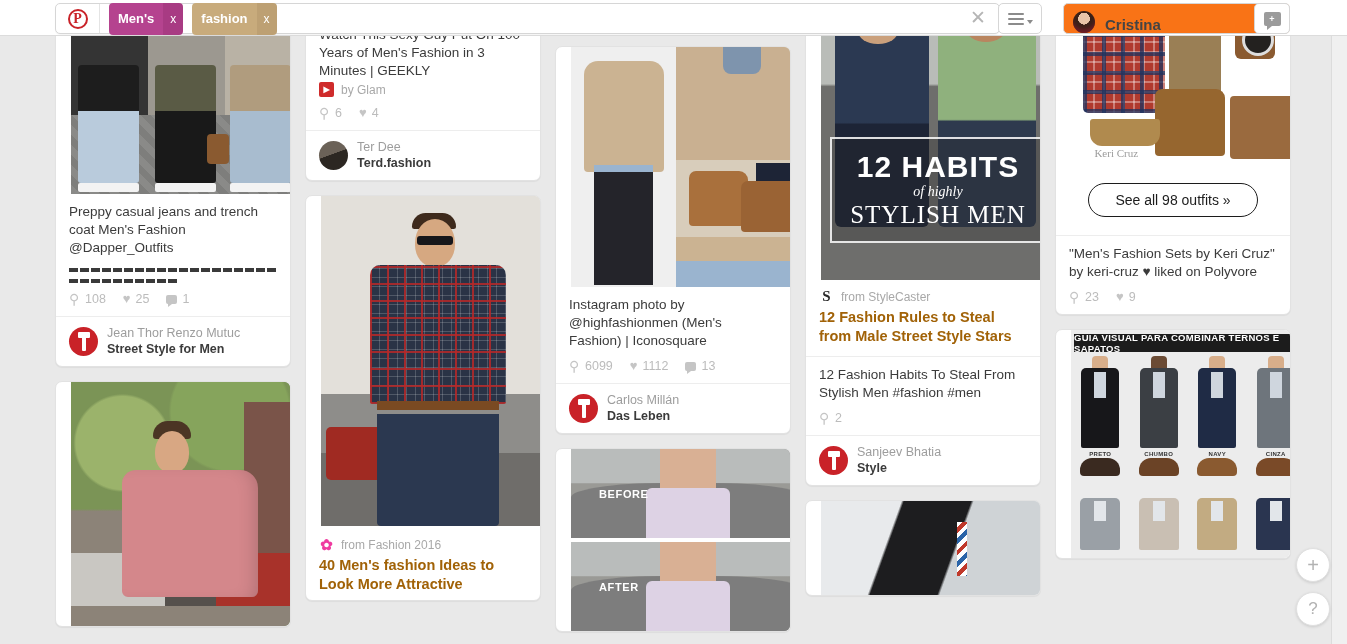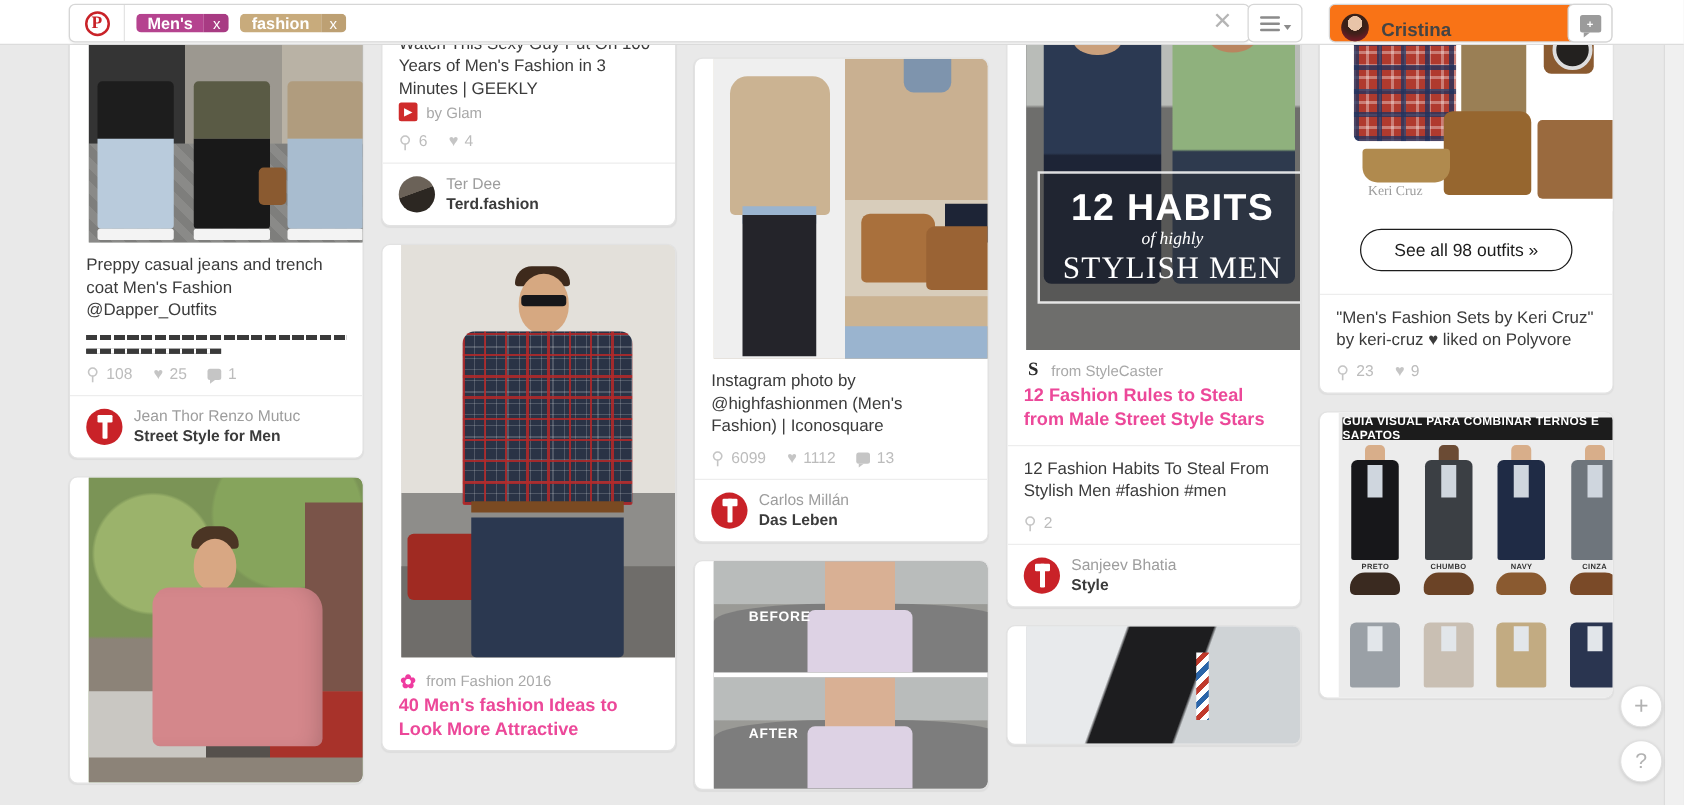"Men's" .token { height: 15px -> 32px }
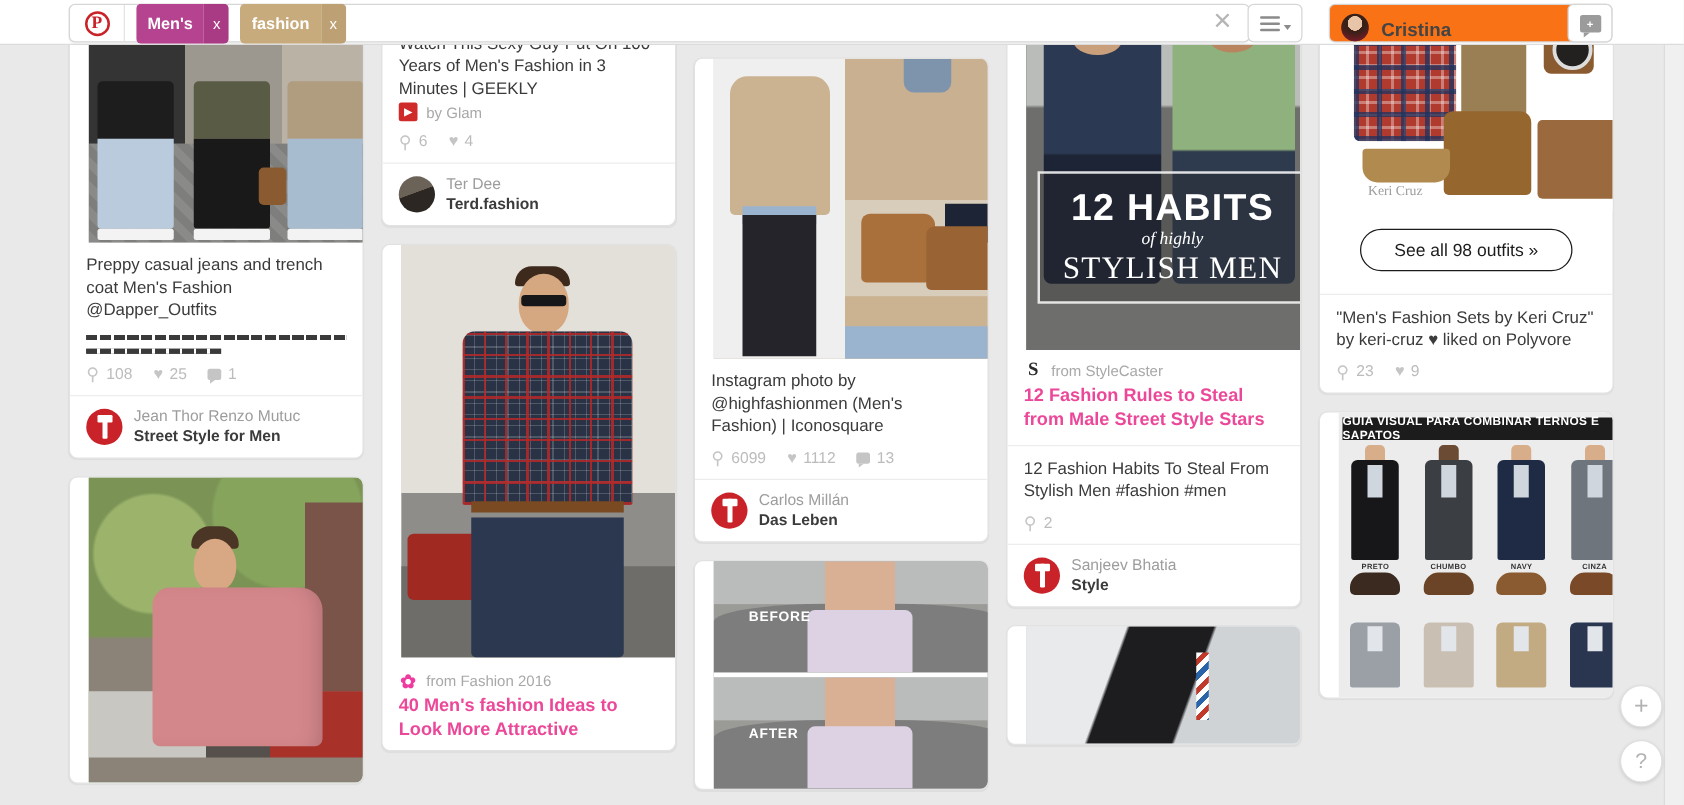"12 Fashion Rules to Steal" .pin-title.bold { color: #ec4899 -> #a16207 }
